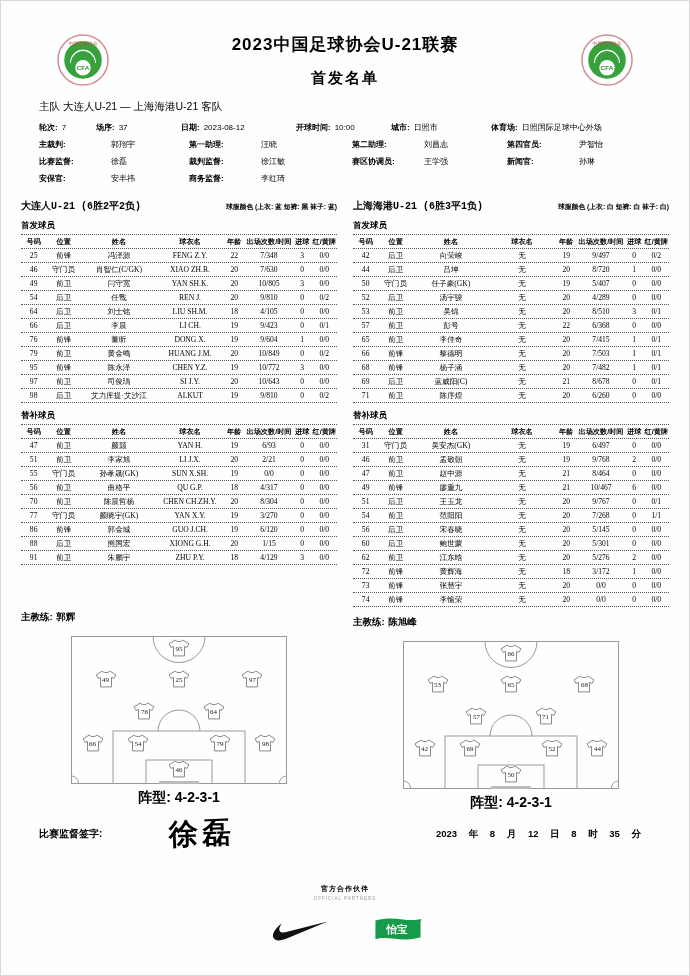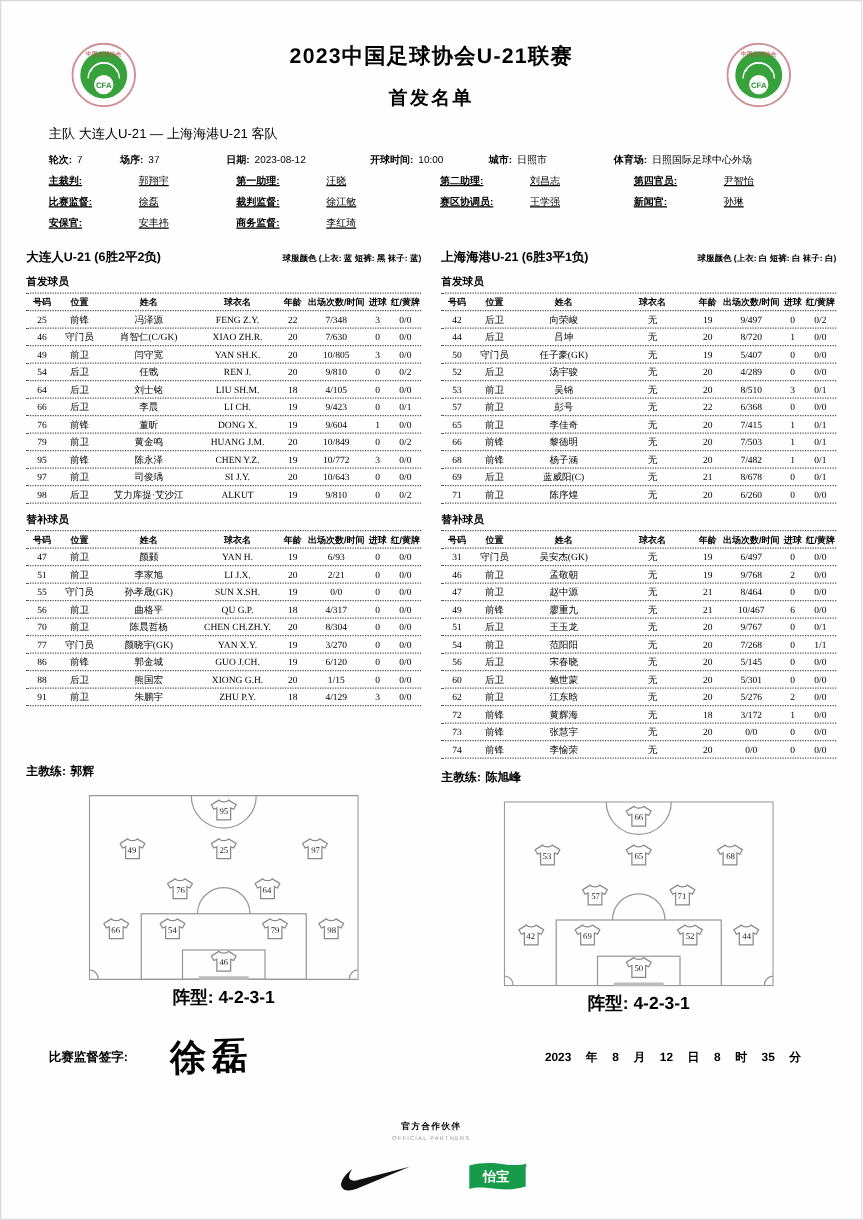"主裁判:" .offrow .pair { text-decoration: underline -> none }
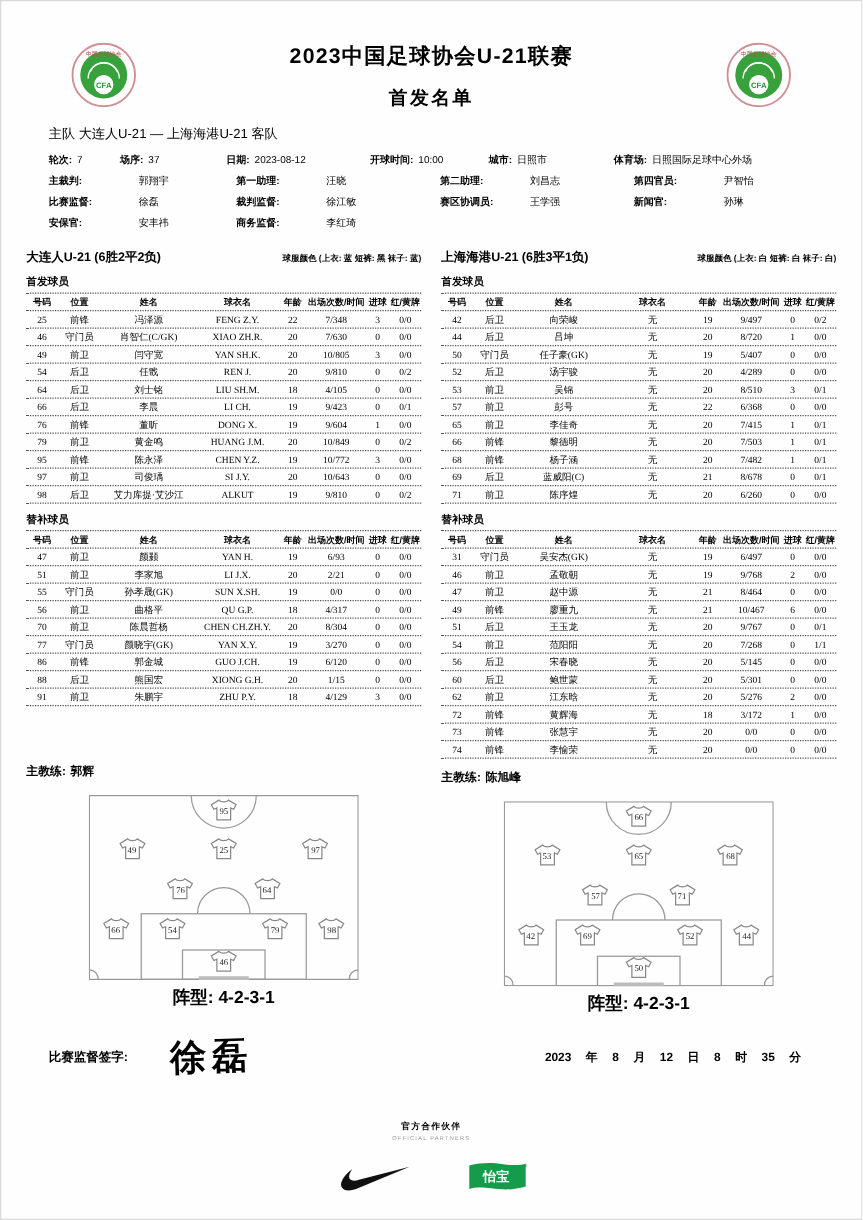"大连人U-21 (6胜2平2负)" .team-name { font-family: none -> Liberation Mono, monospace }
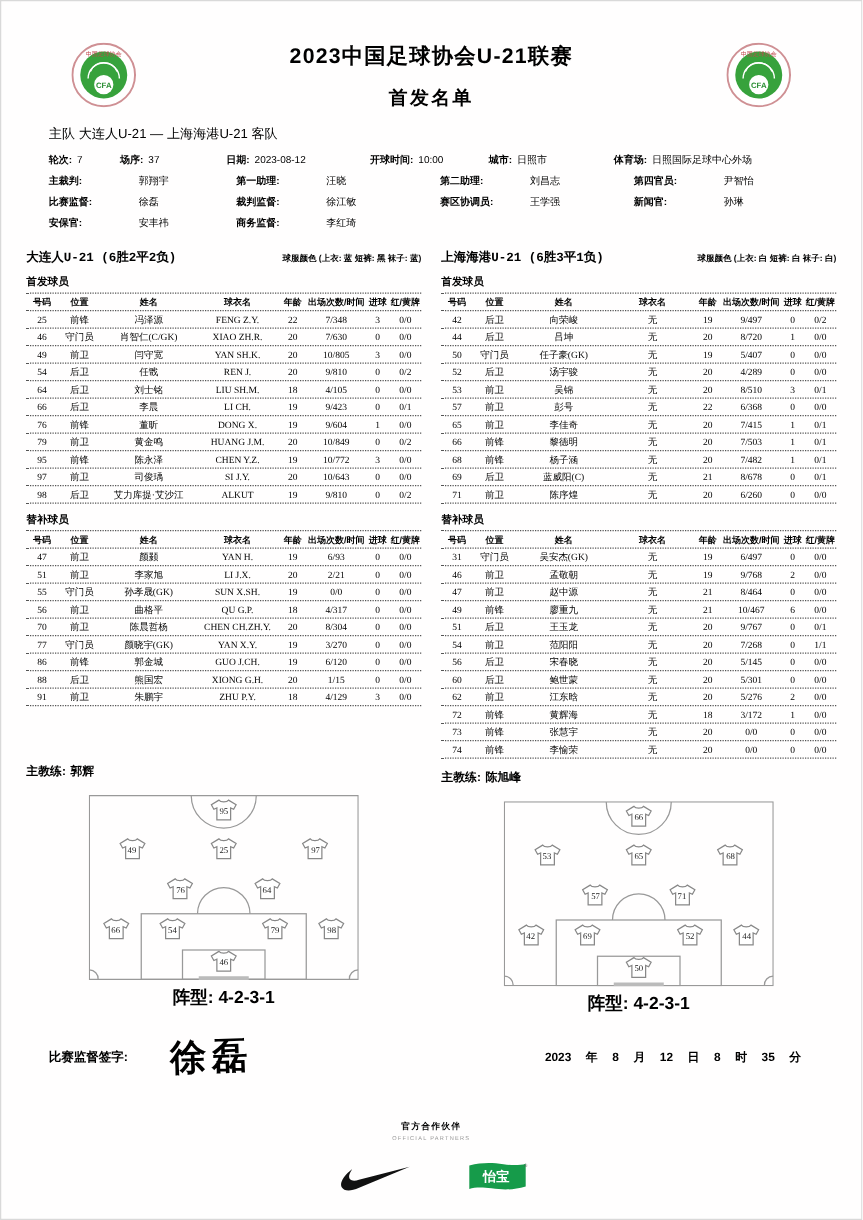"比赛监督签字:" .sig-row { gap: none -> 33px; margin-top: 14px -> 2px }
